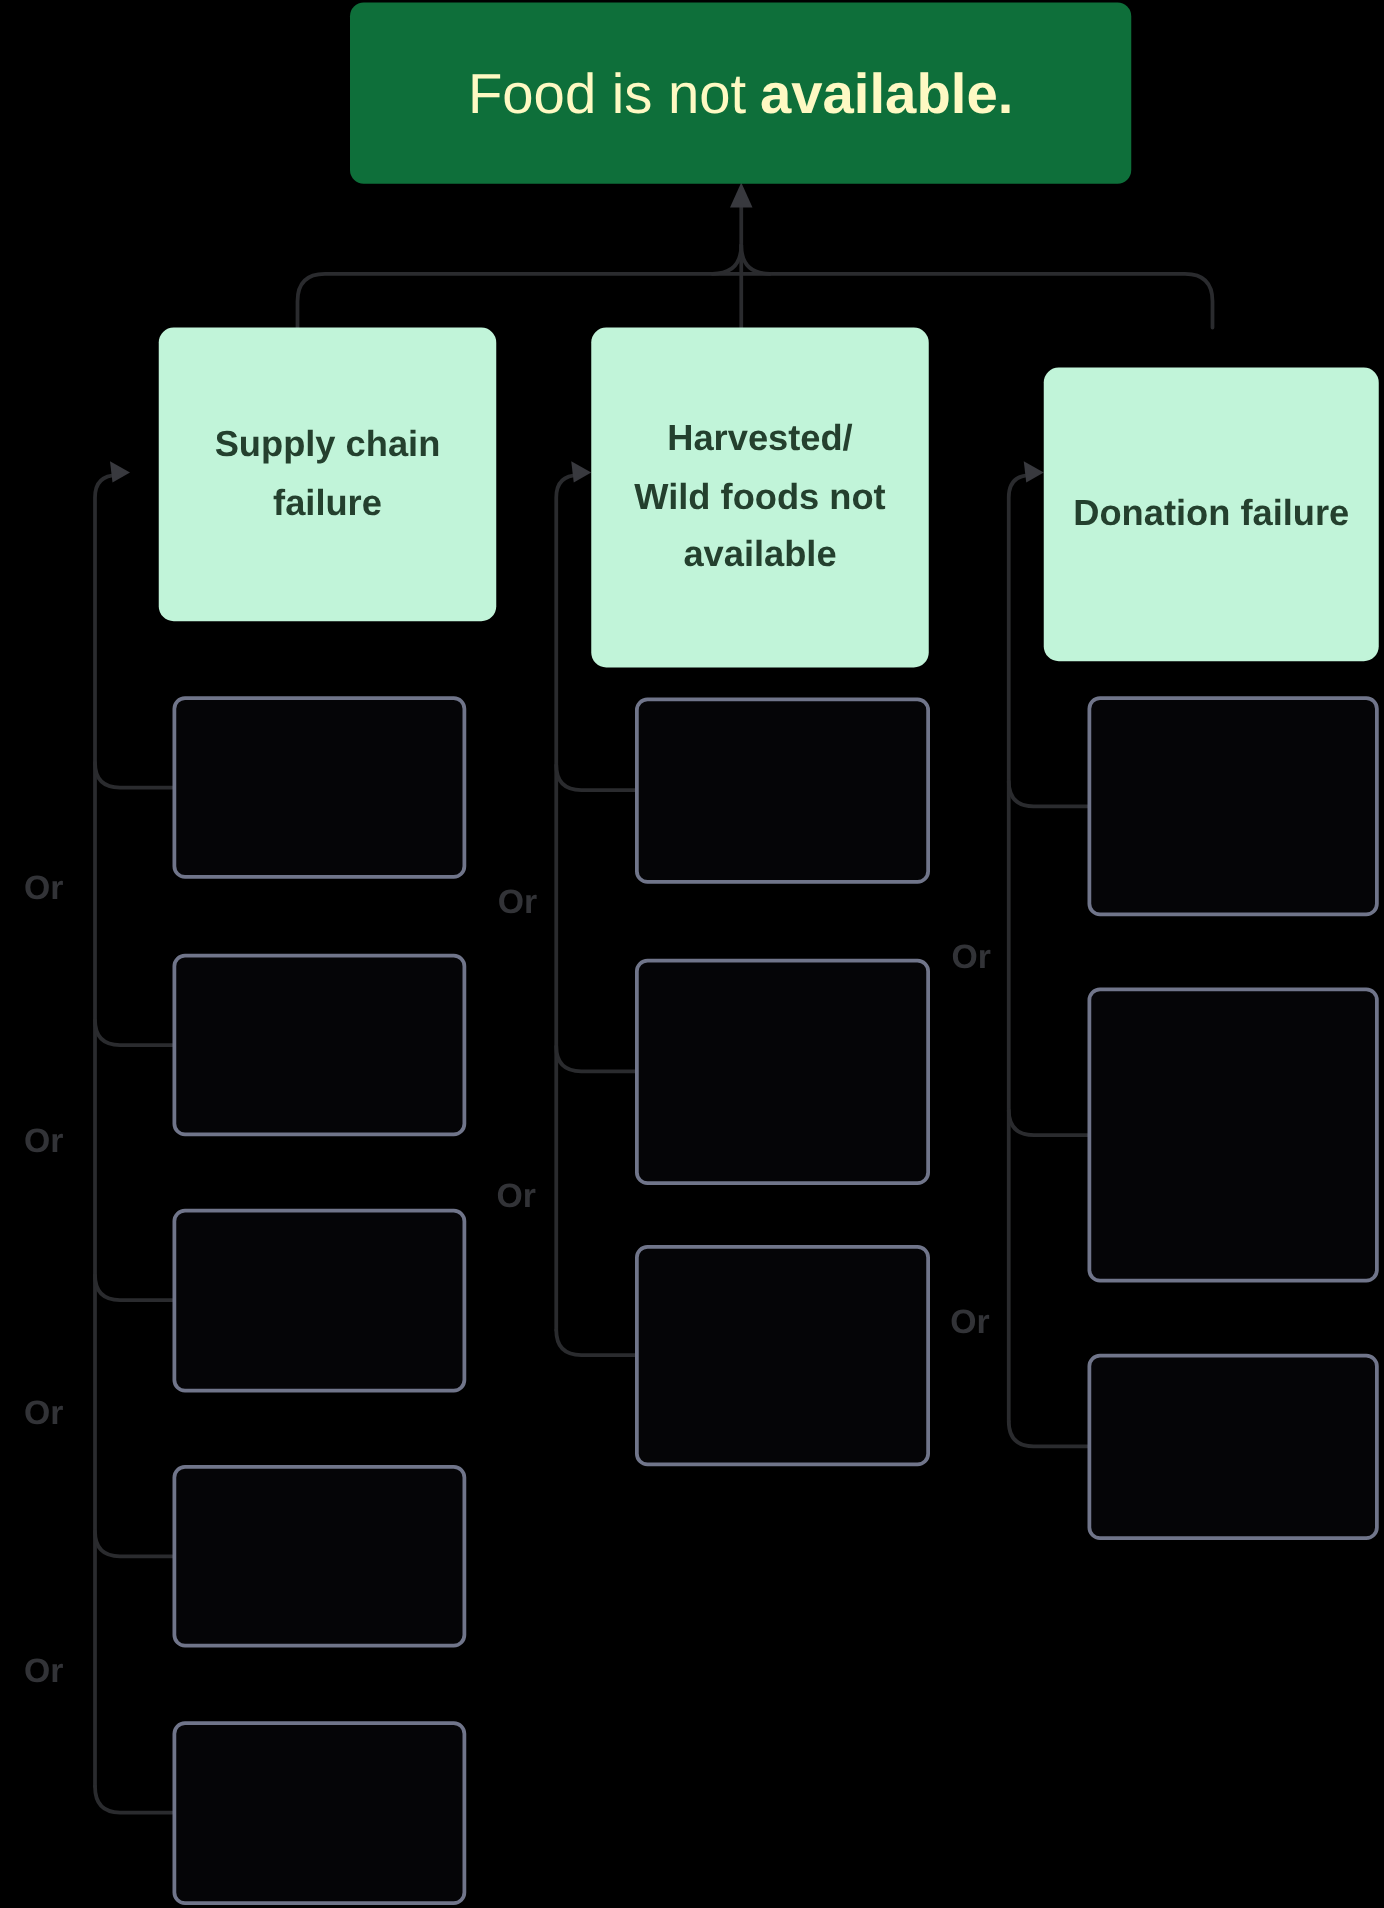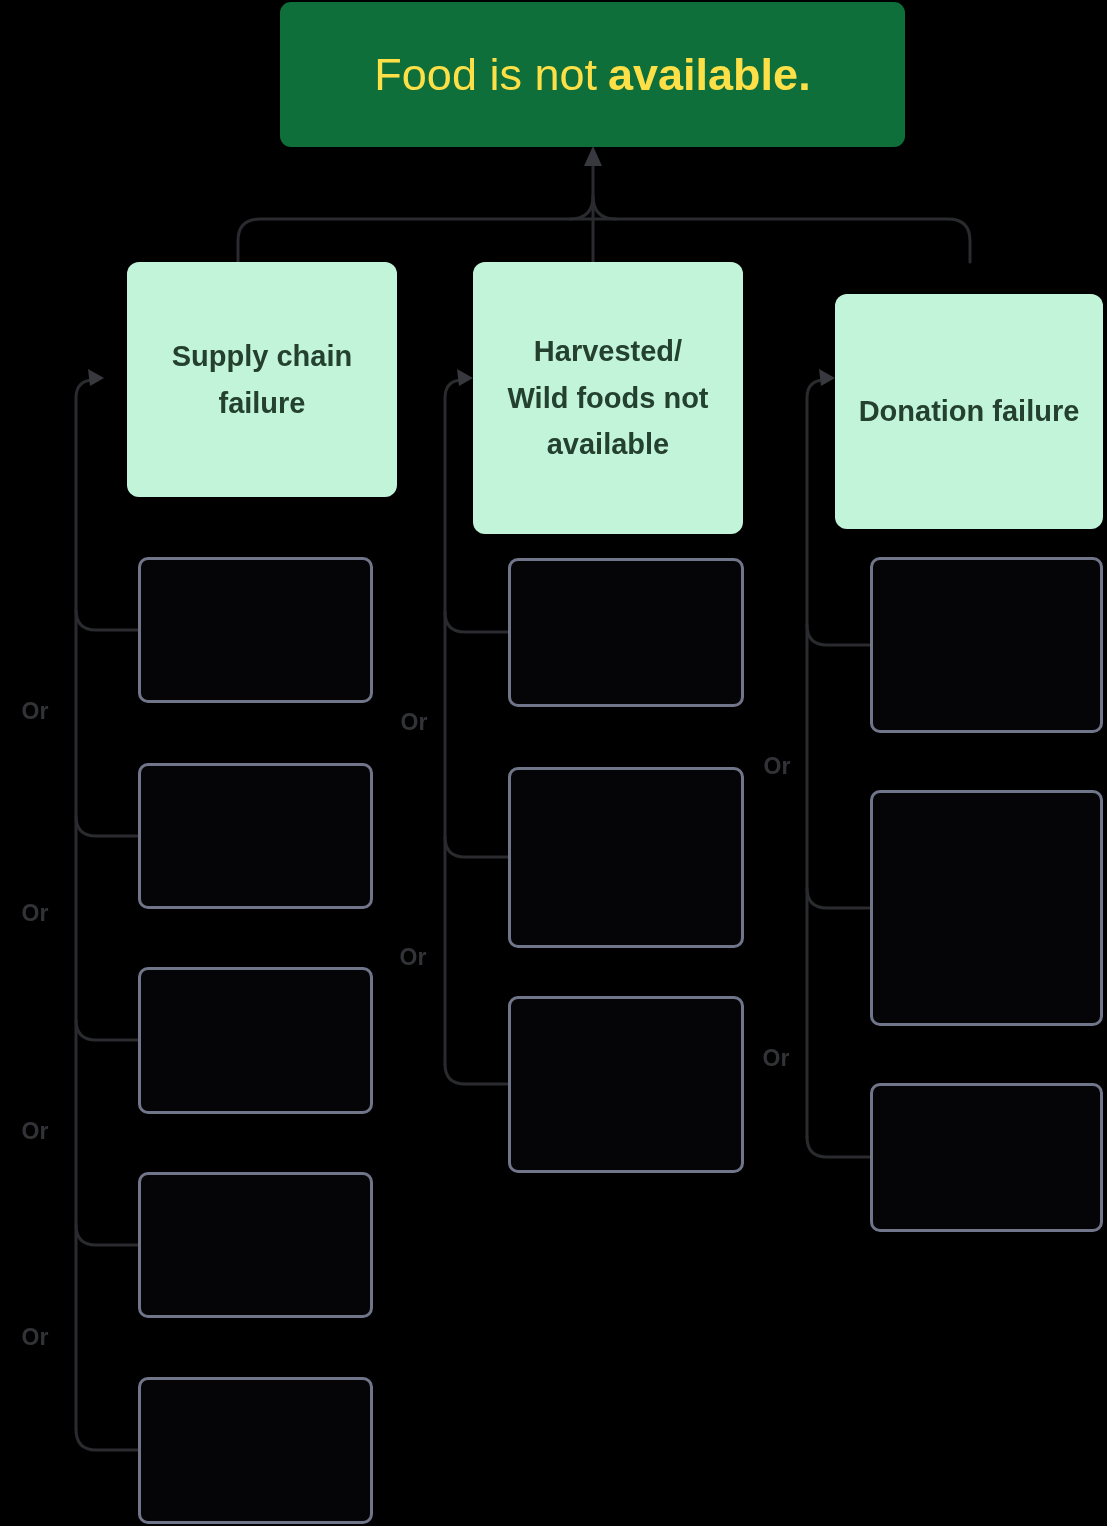"Food is not" .root-node { color: #fde047 -> #fef9c3 }
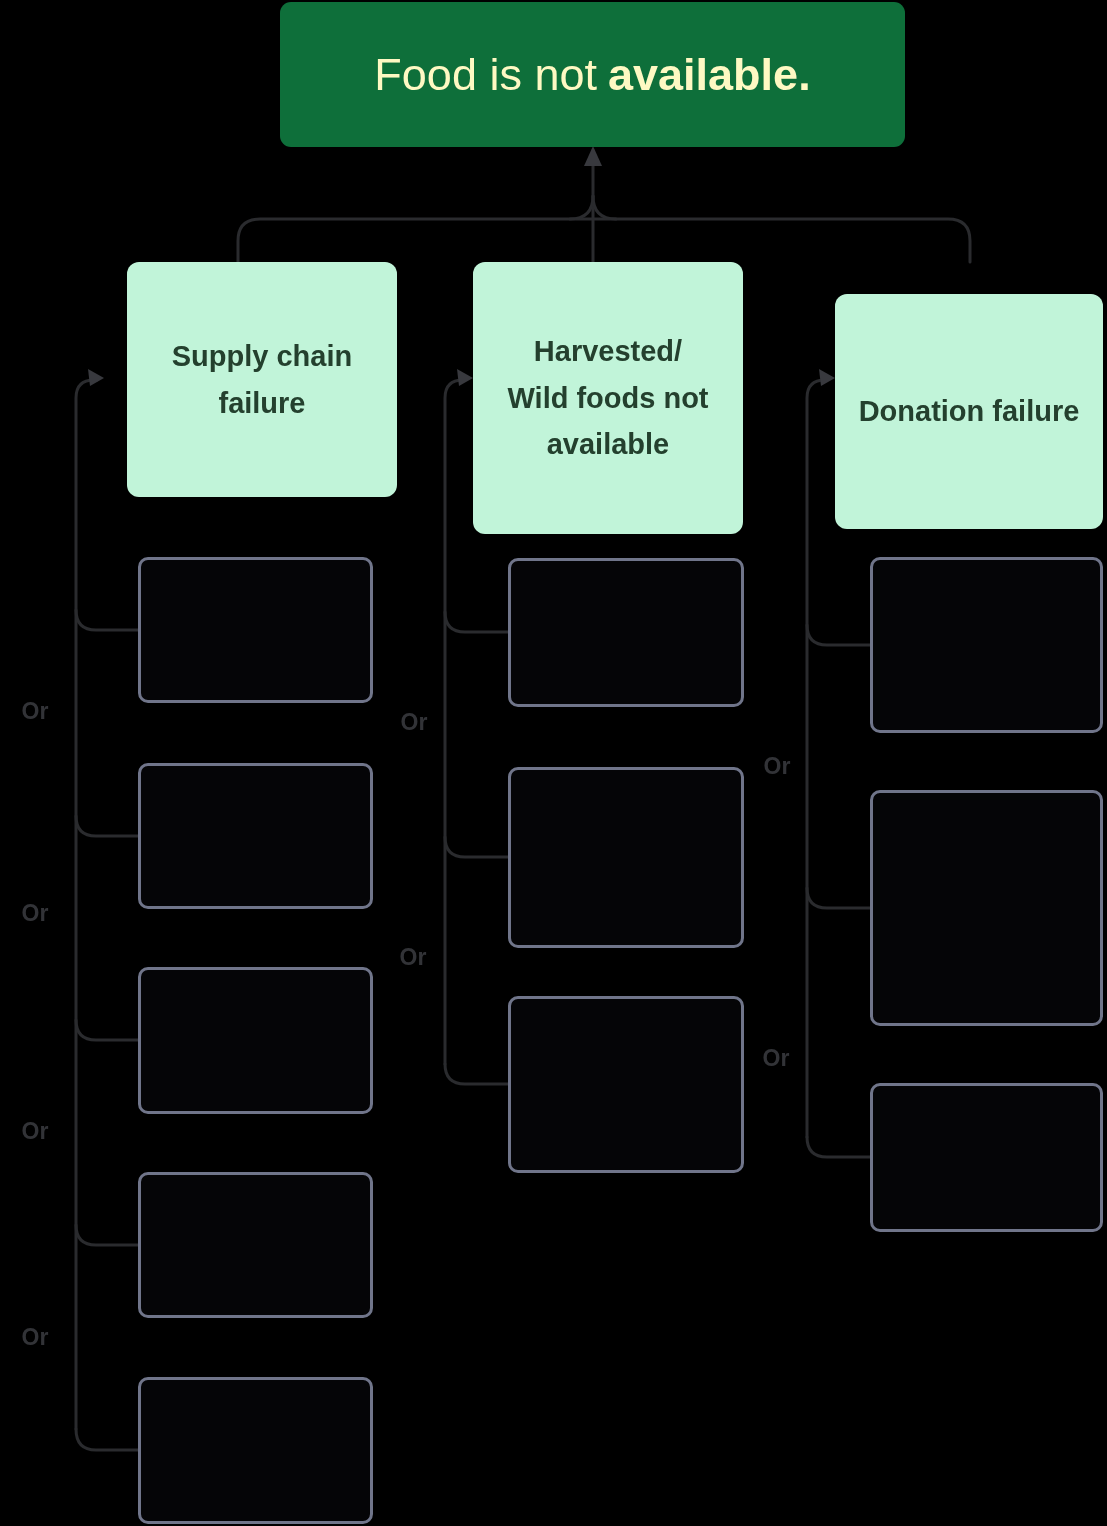"Or" .or-label { font-size: 23px -> 27px }
